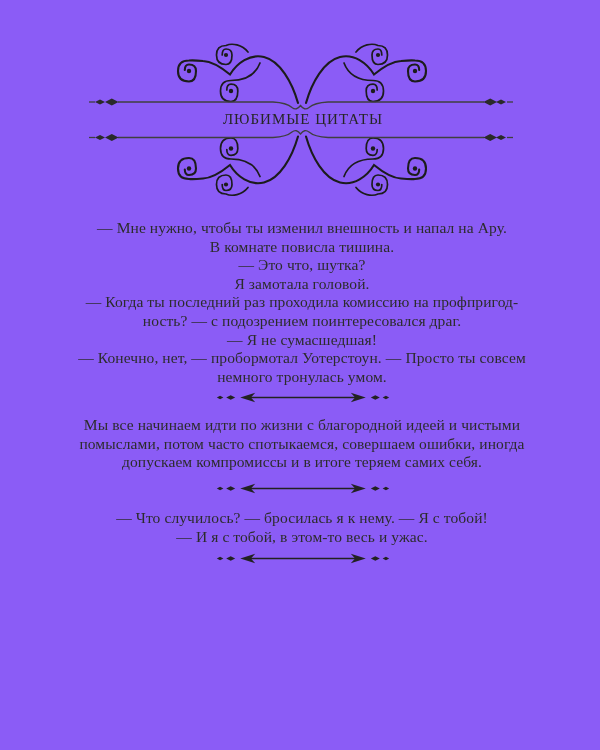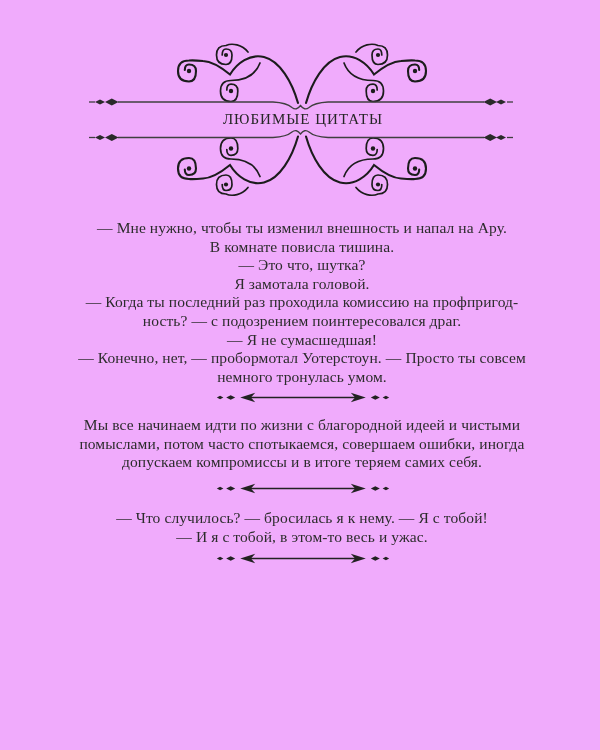"ЛЮБИМЫЕ ЦИТАТЫ" .page { background: #f0abfc -> #8b5cf6 }
